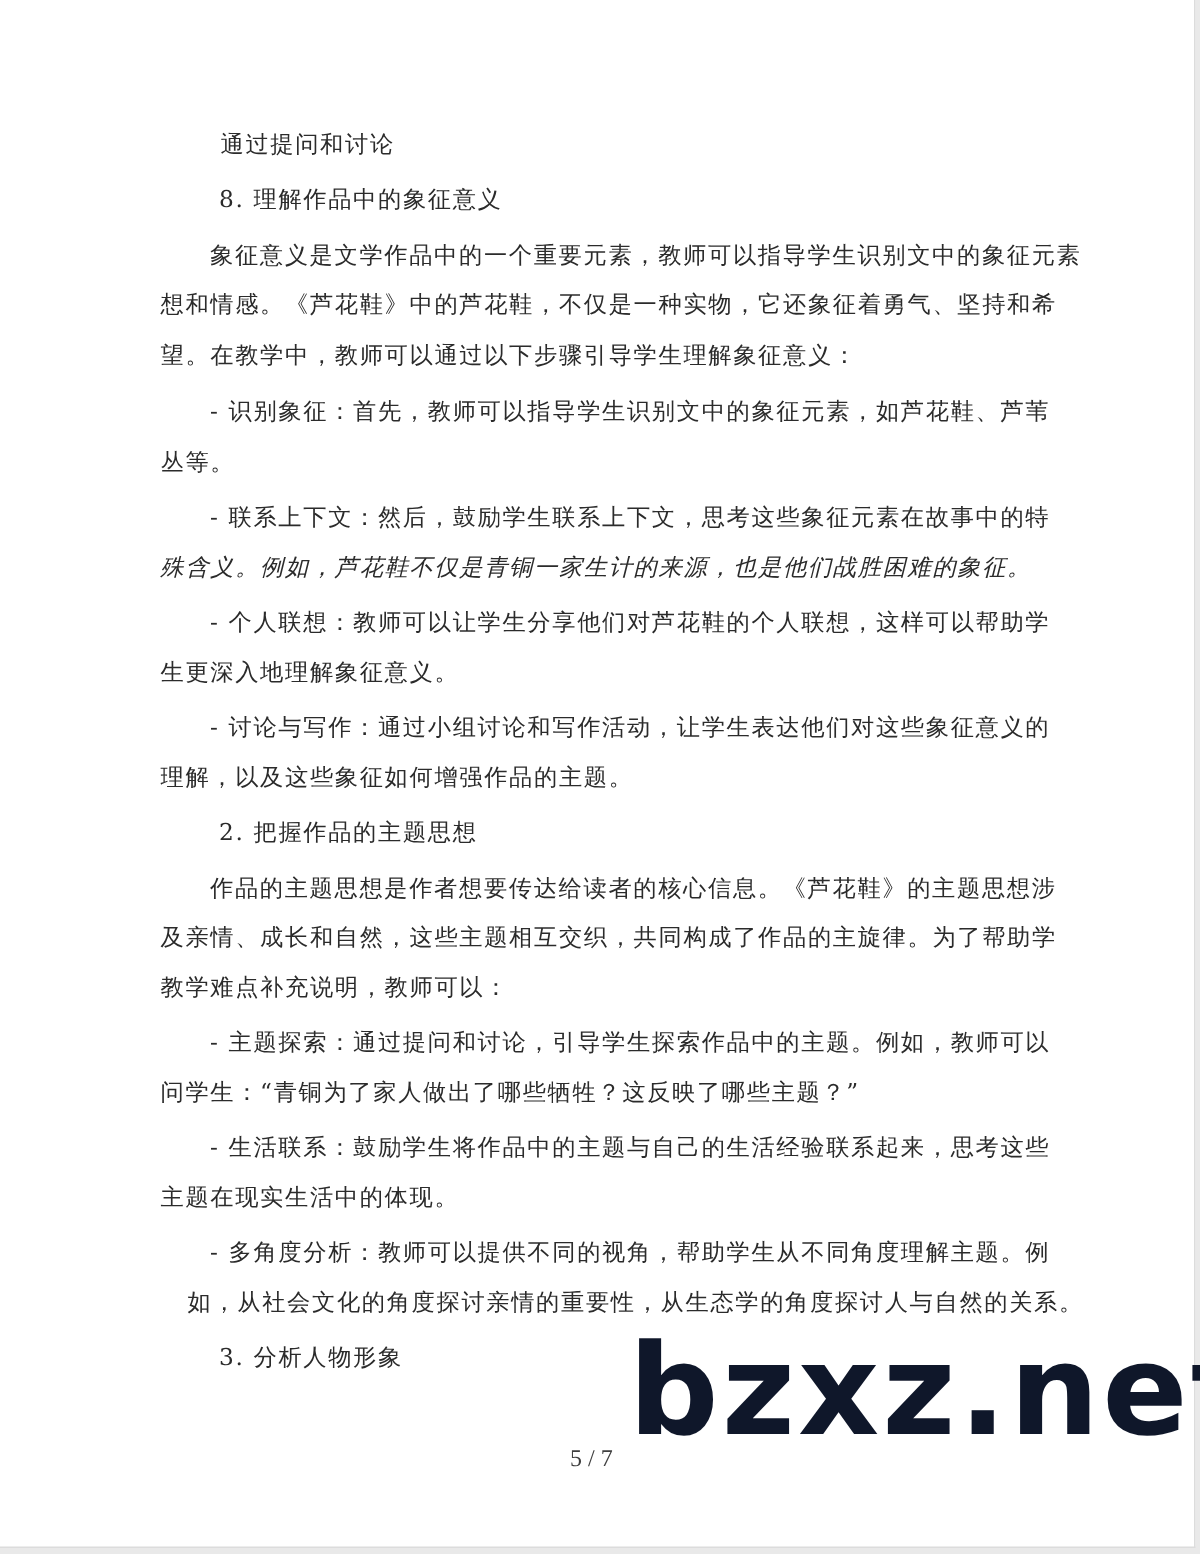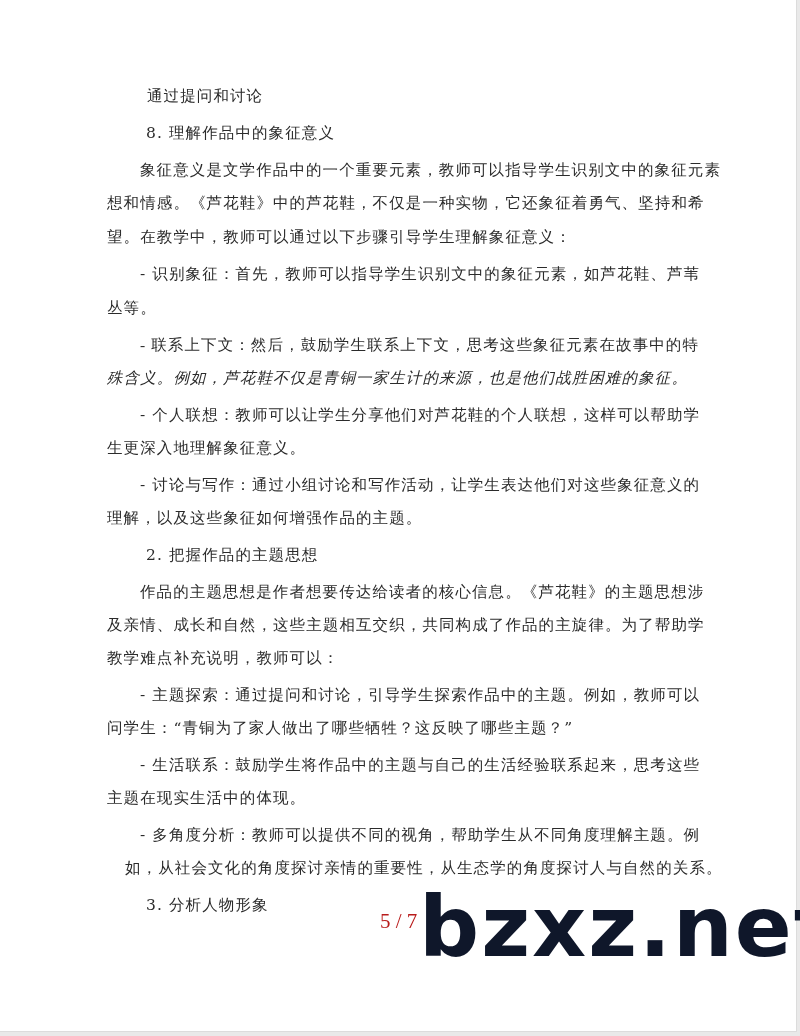"- 联系上下文：然后，鼓励学生联系上下文，思考这些象征元素在故事中的特" div.line { font-family: Liberation Serif, serif -> none }
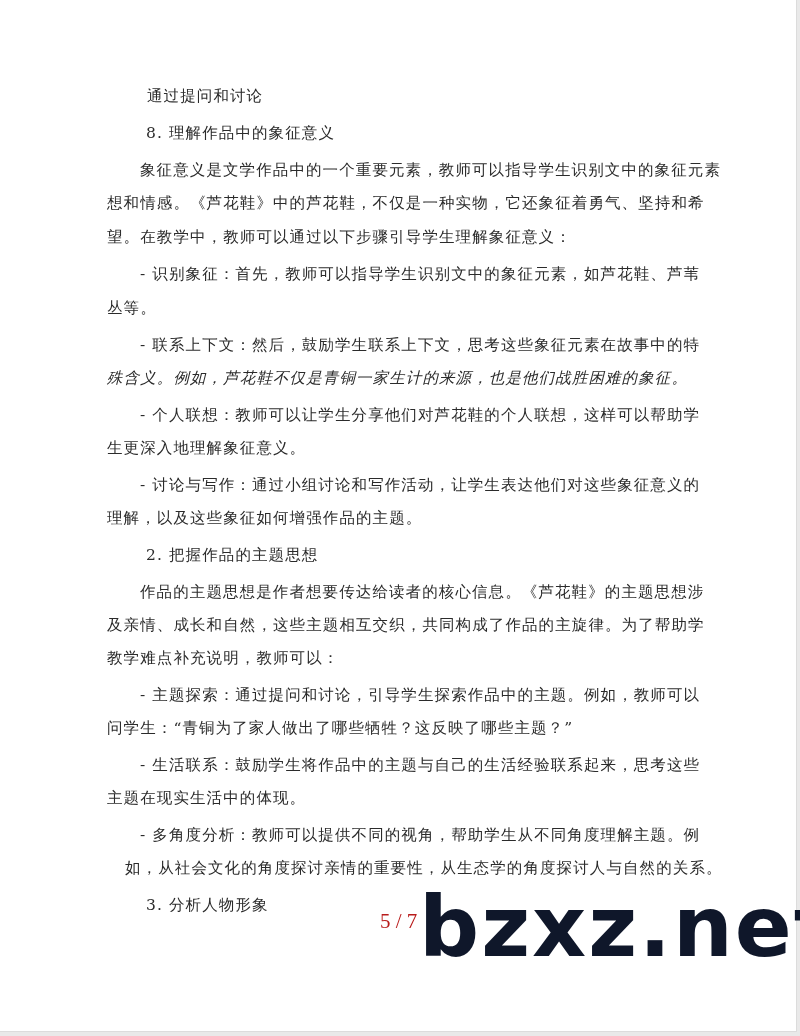"5 / 7" .pagenum { color: #b91c1c -> #404040; font-size: 21px -> 16px; top: 909px -> 964px }
